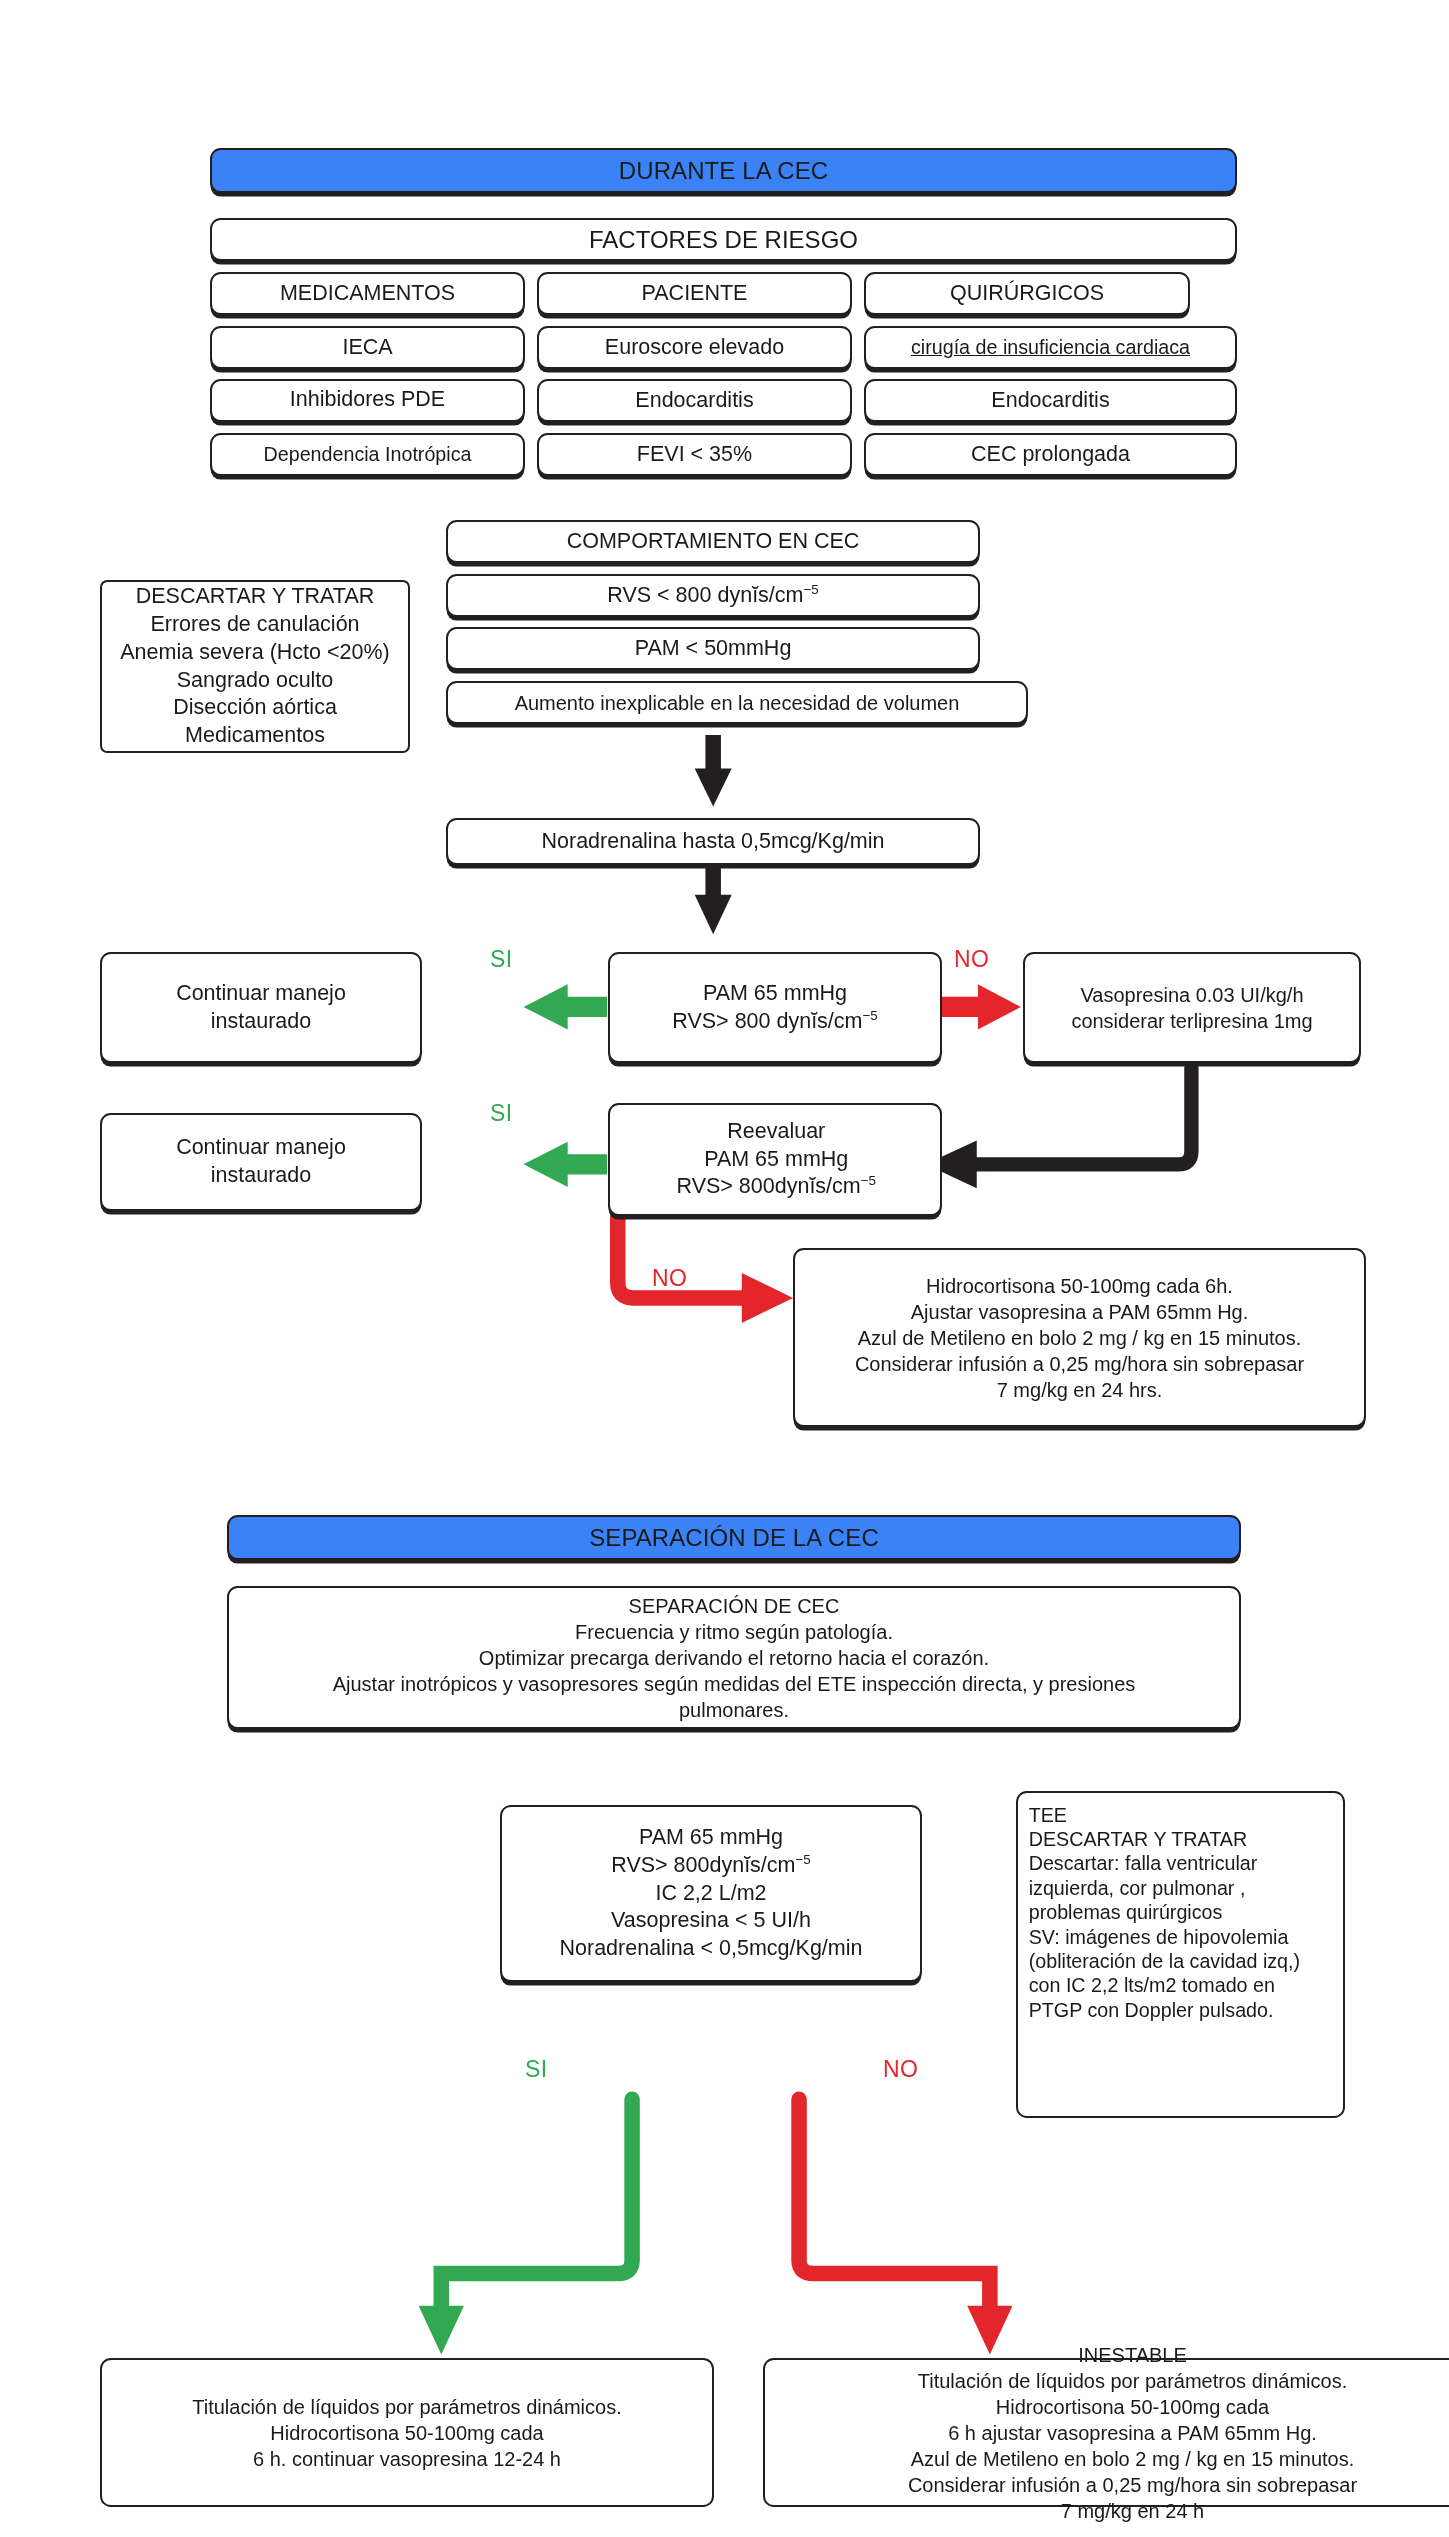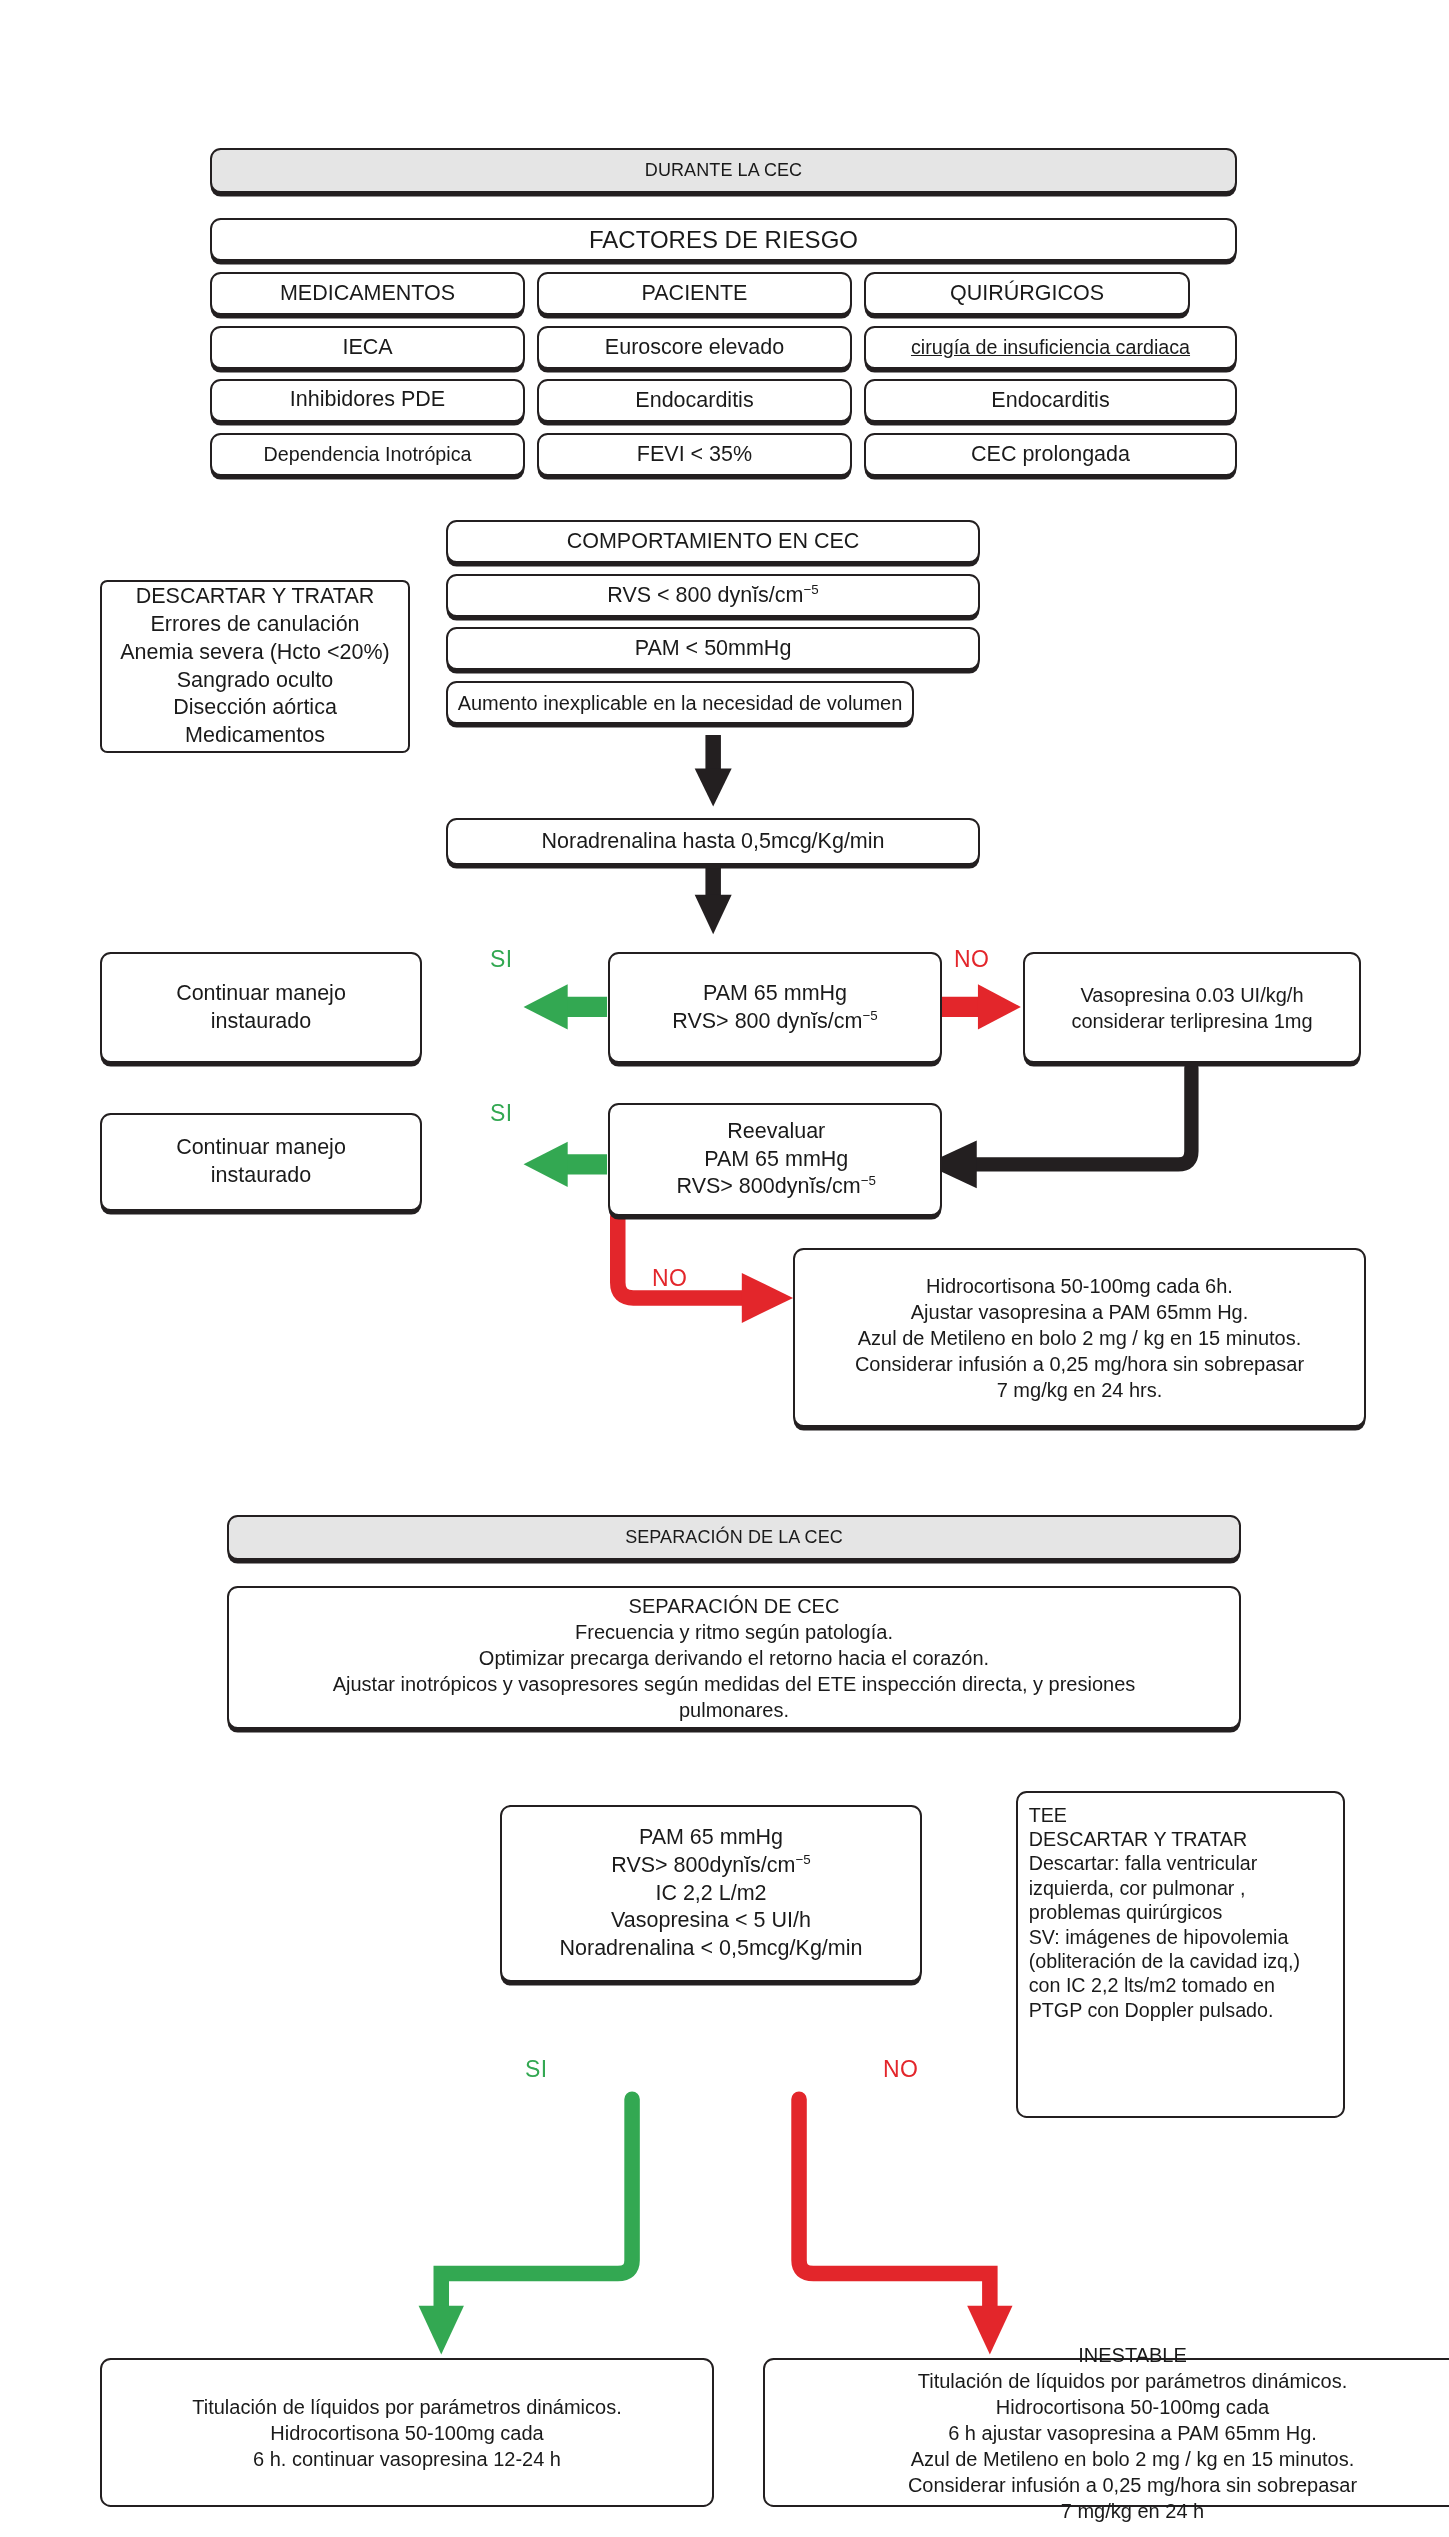"DURANTE LA CEC" .green-head { background: #e5e5e5 -> #3b82f6; font-size: 18px -> 24px }
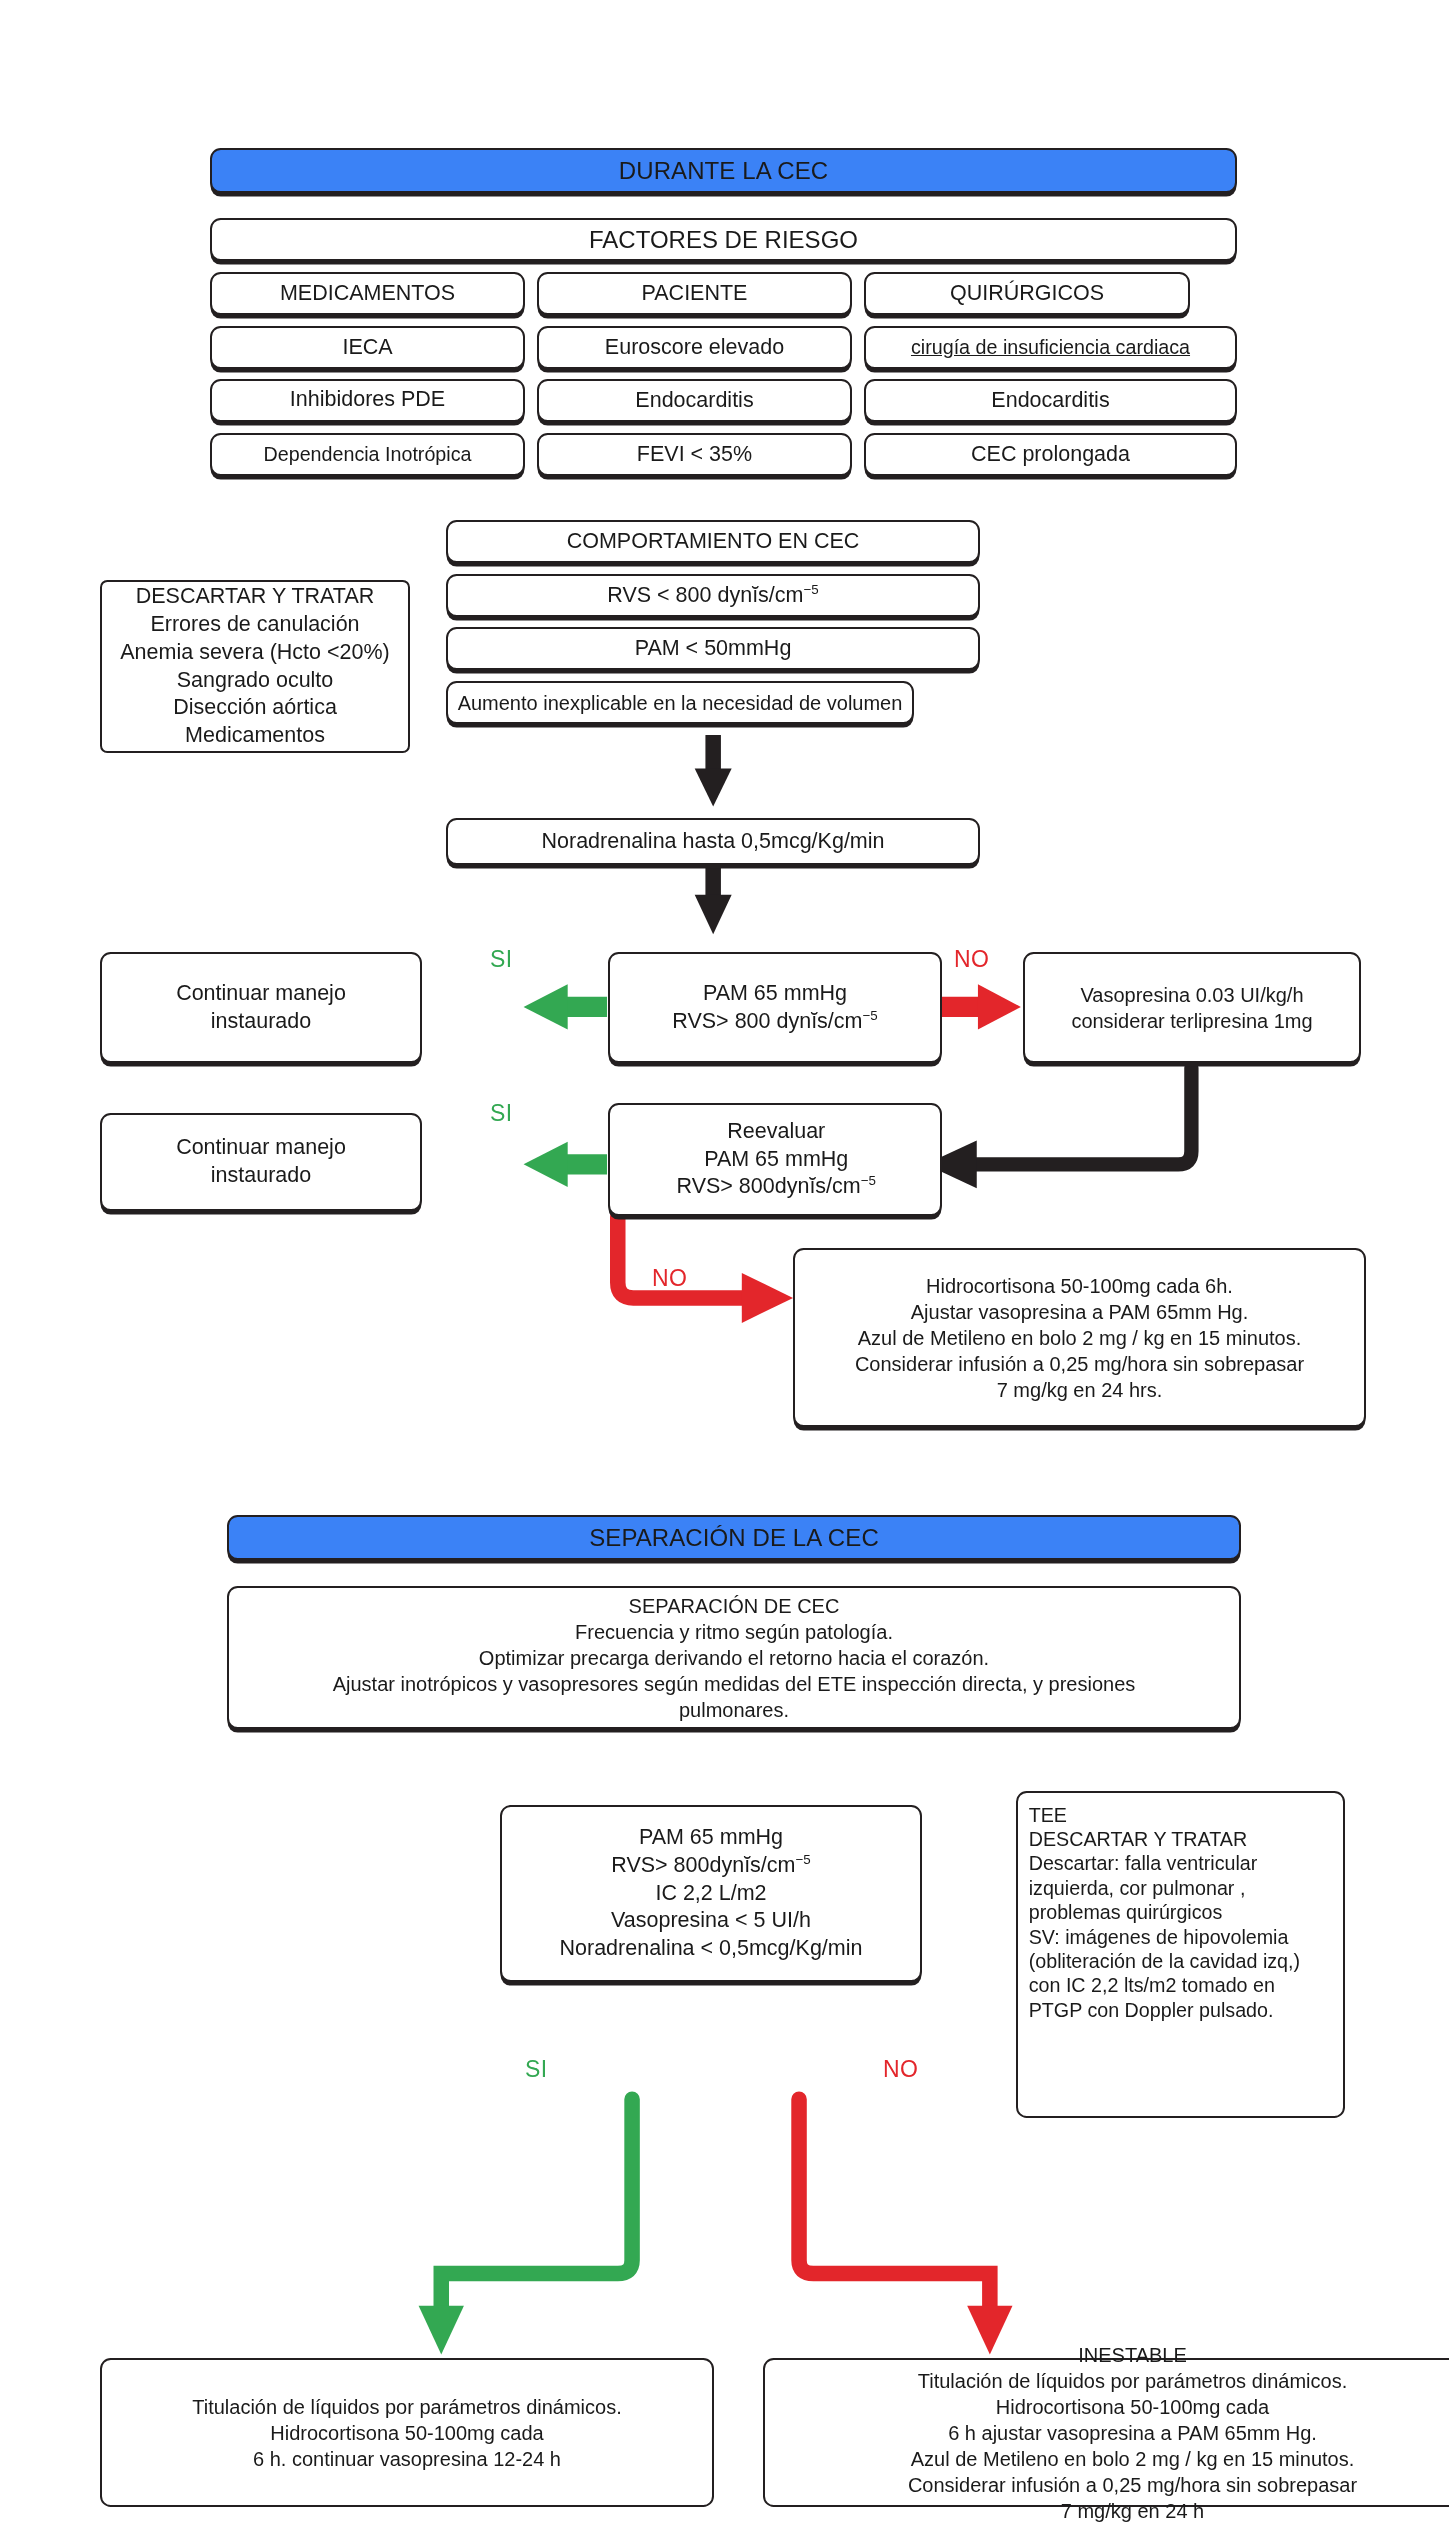"Aumento inexplicable en la necesidad" div.box { width: 468px -> 582px }
